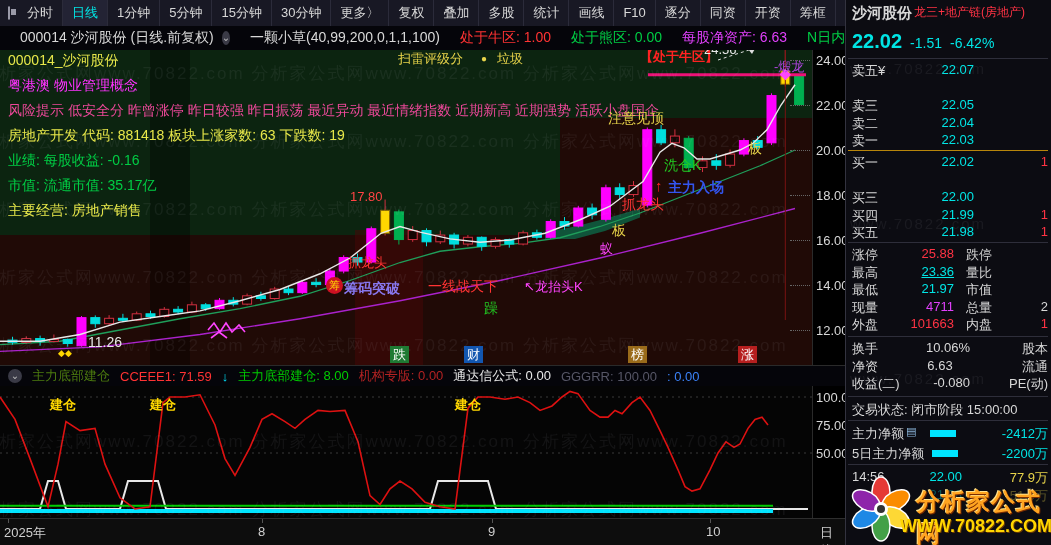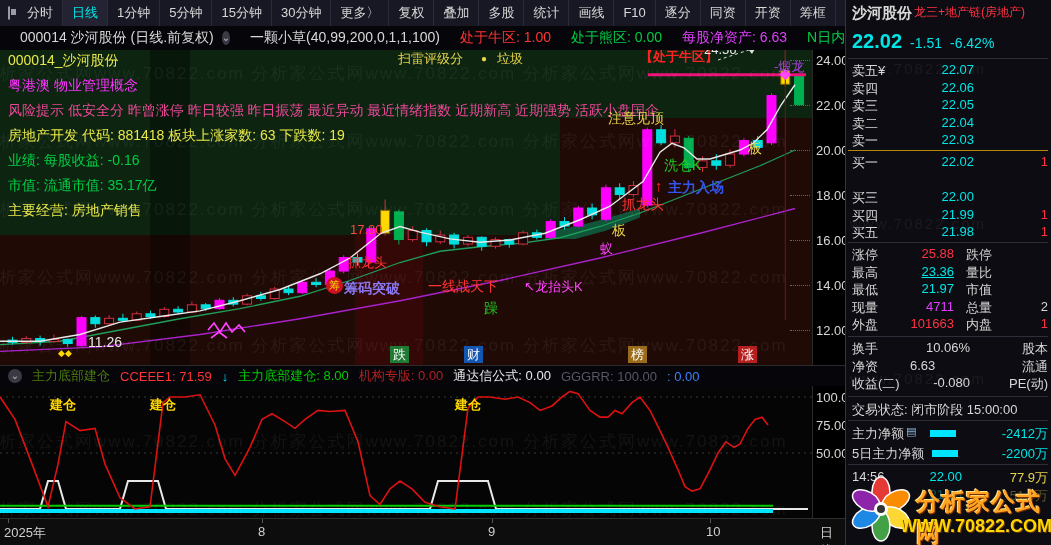"卖四" div.sb-row { html: <div> <span>卖四</span> <span>22.06</span> <span></span> </div> -> none }
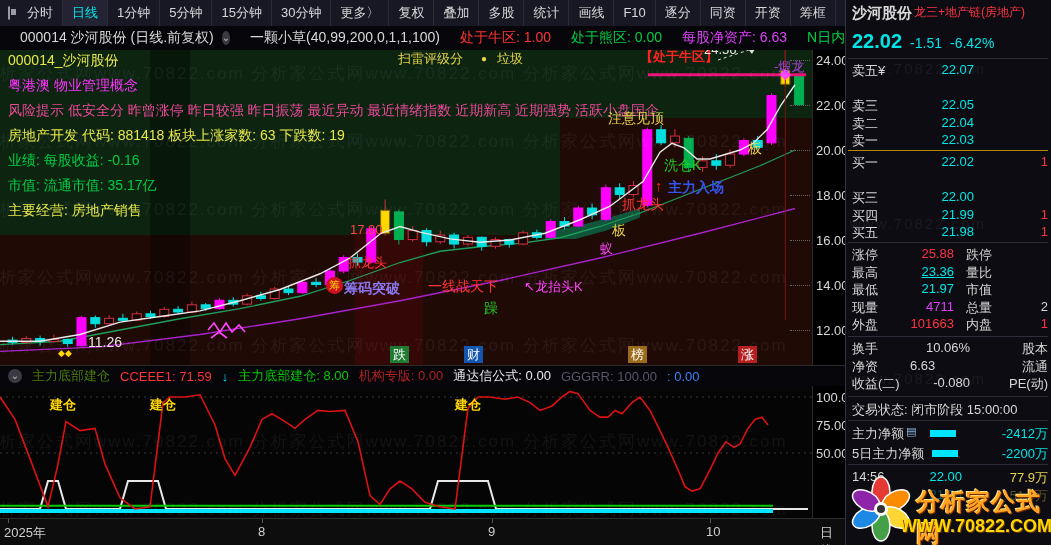"17.80" div.ovl { margin-top: 33px -> none }
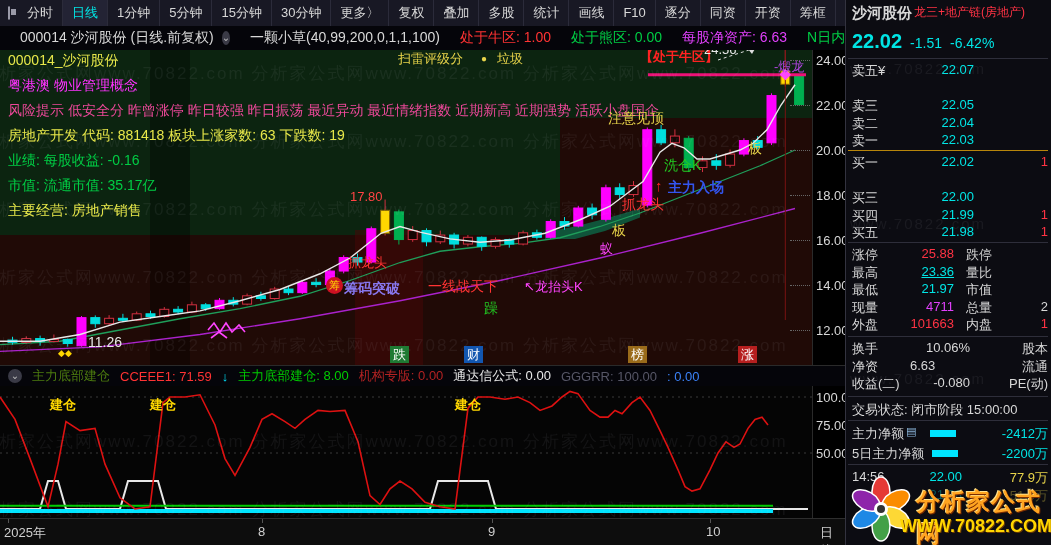"6.63" span.wh { text-align: left -> center }
